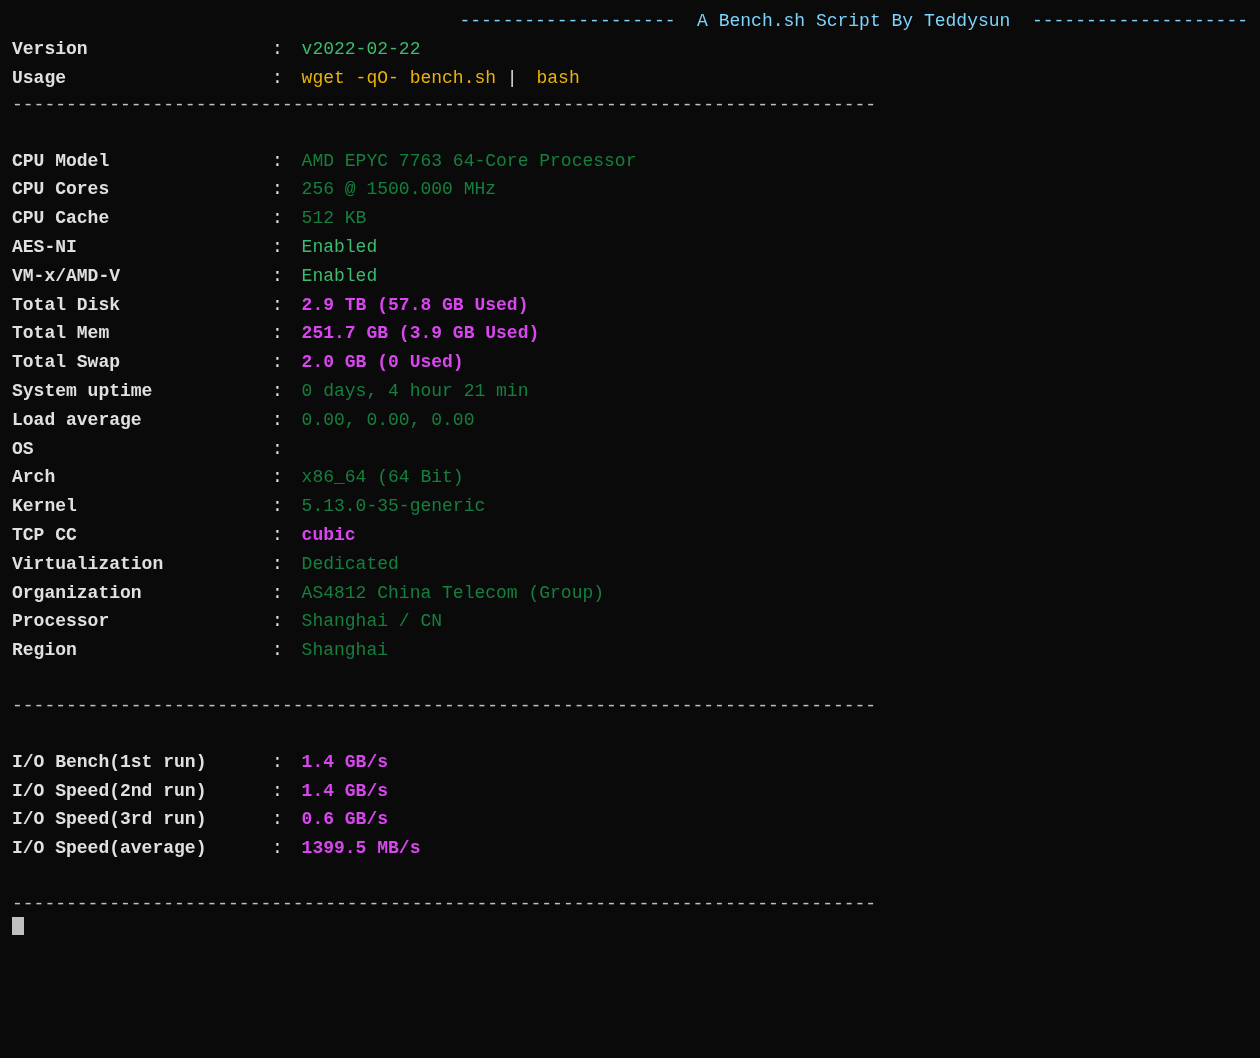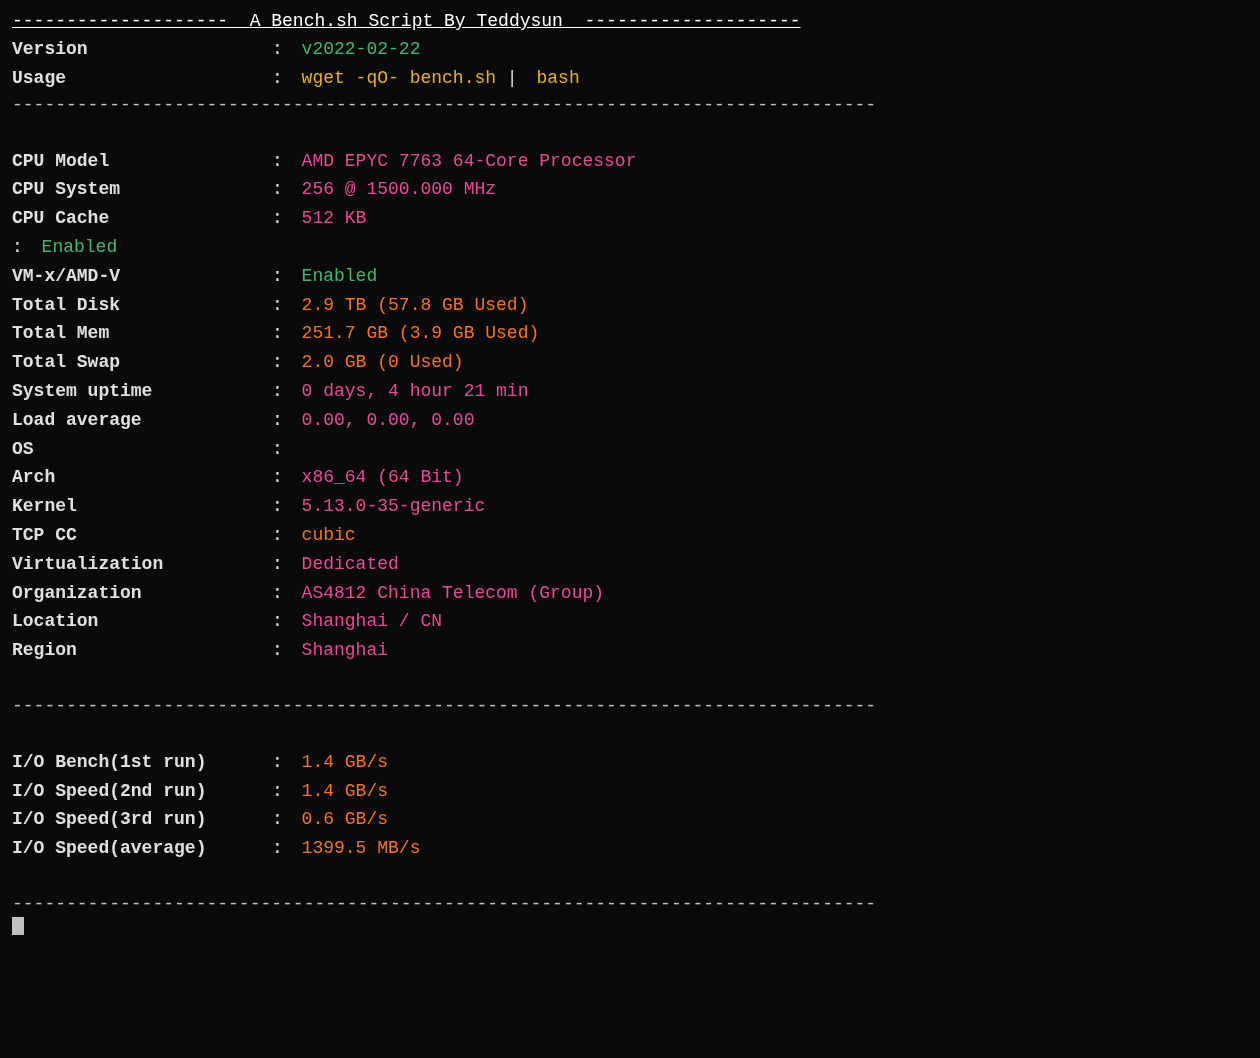"-------------------- A Bench.sh Script" .header-line { color: #ffffff -> #7dd3fc; text-align: left -> right; text-decoration: underline -> none }
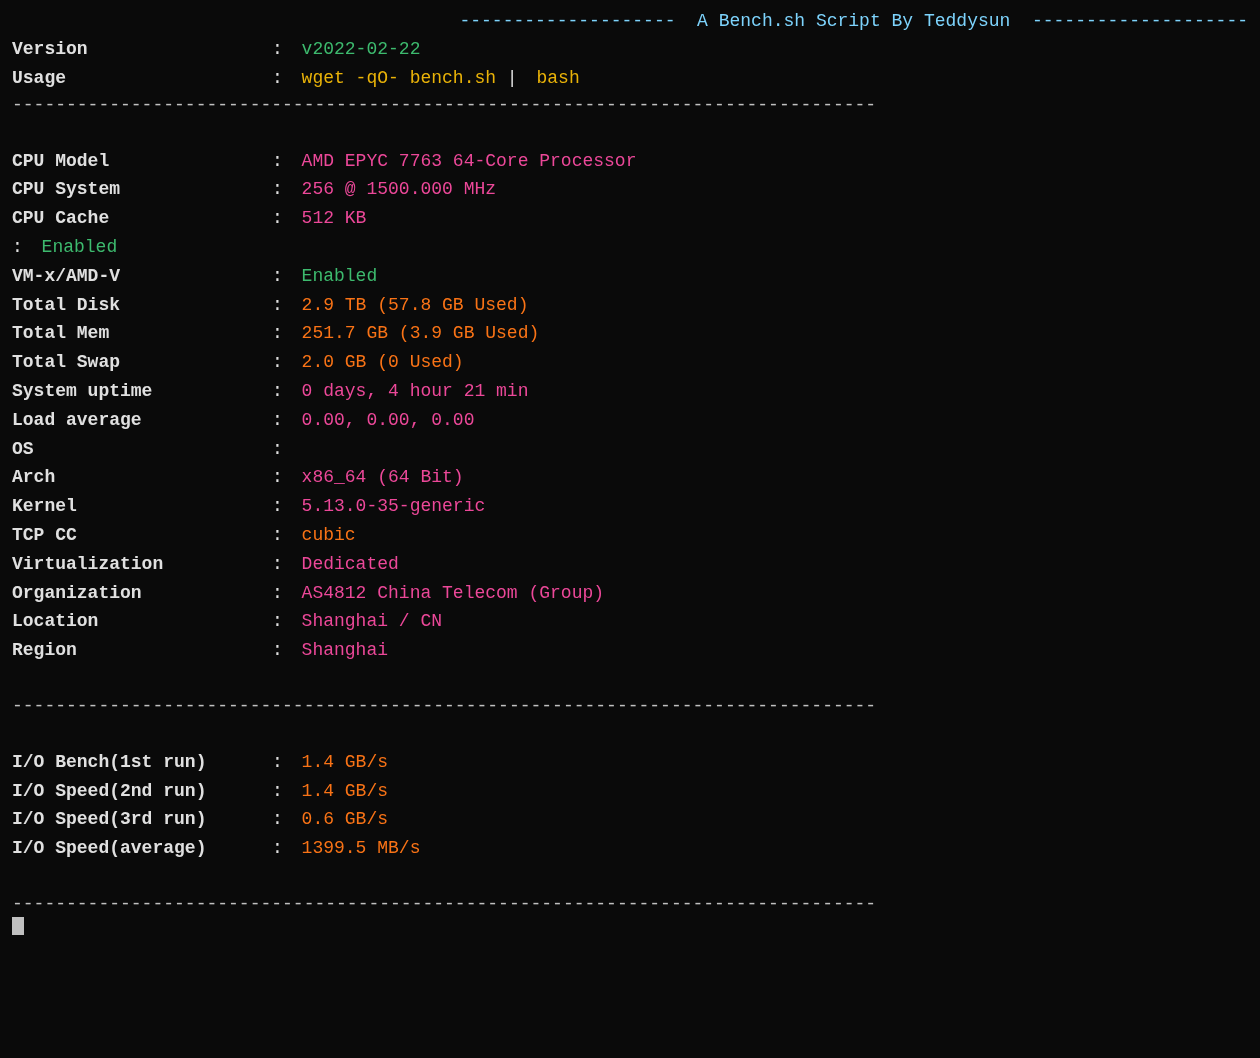"AMD EPYC 7763 64-Core Processor" .cyan { color: #ec4899 -> #15803d }
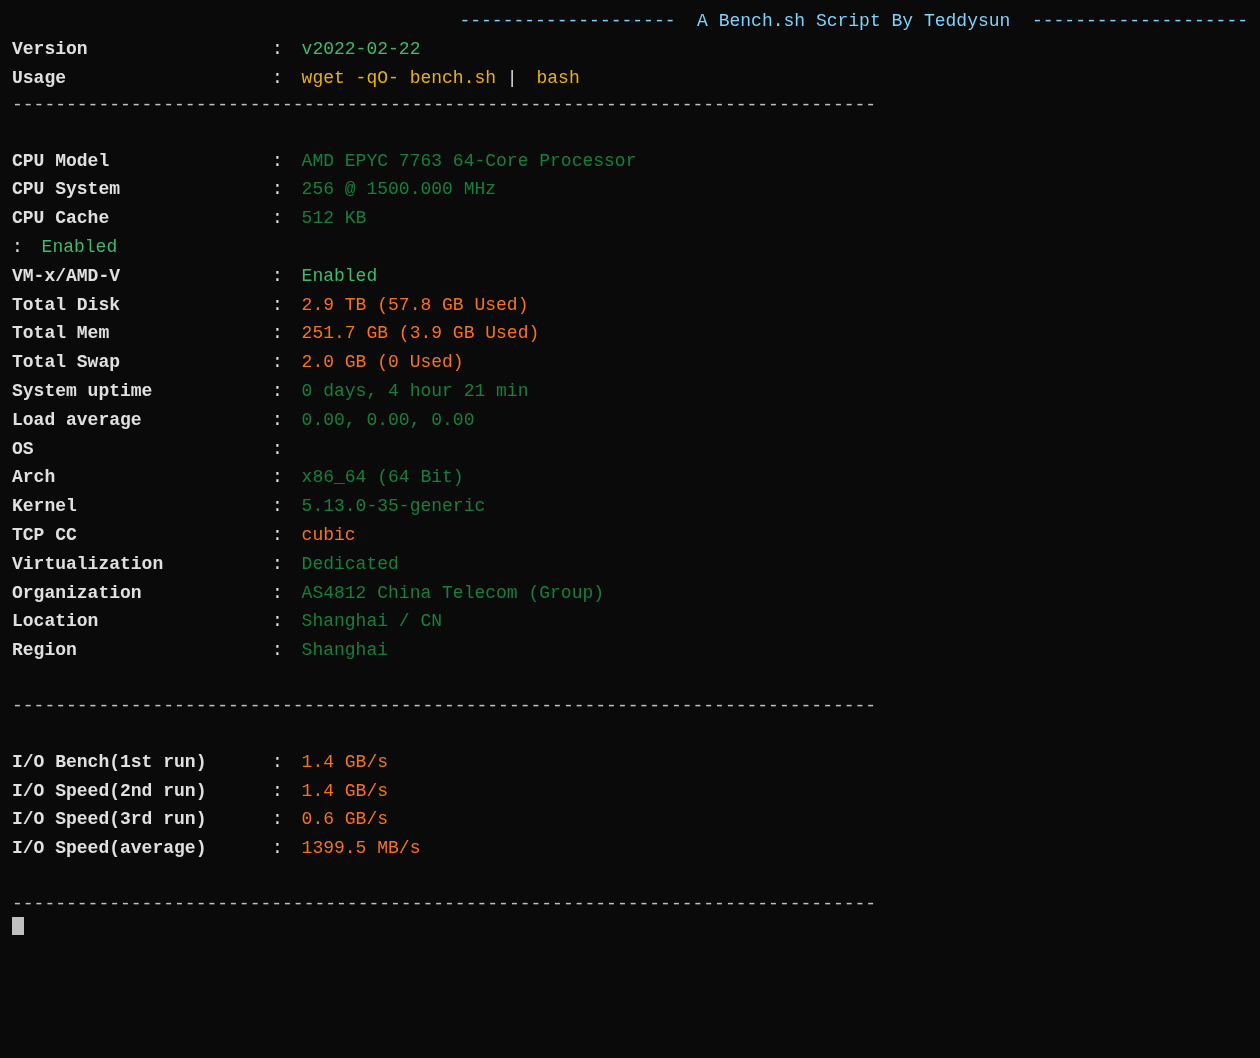"CPU System" span.label { text: System -> Cores }
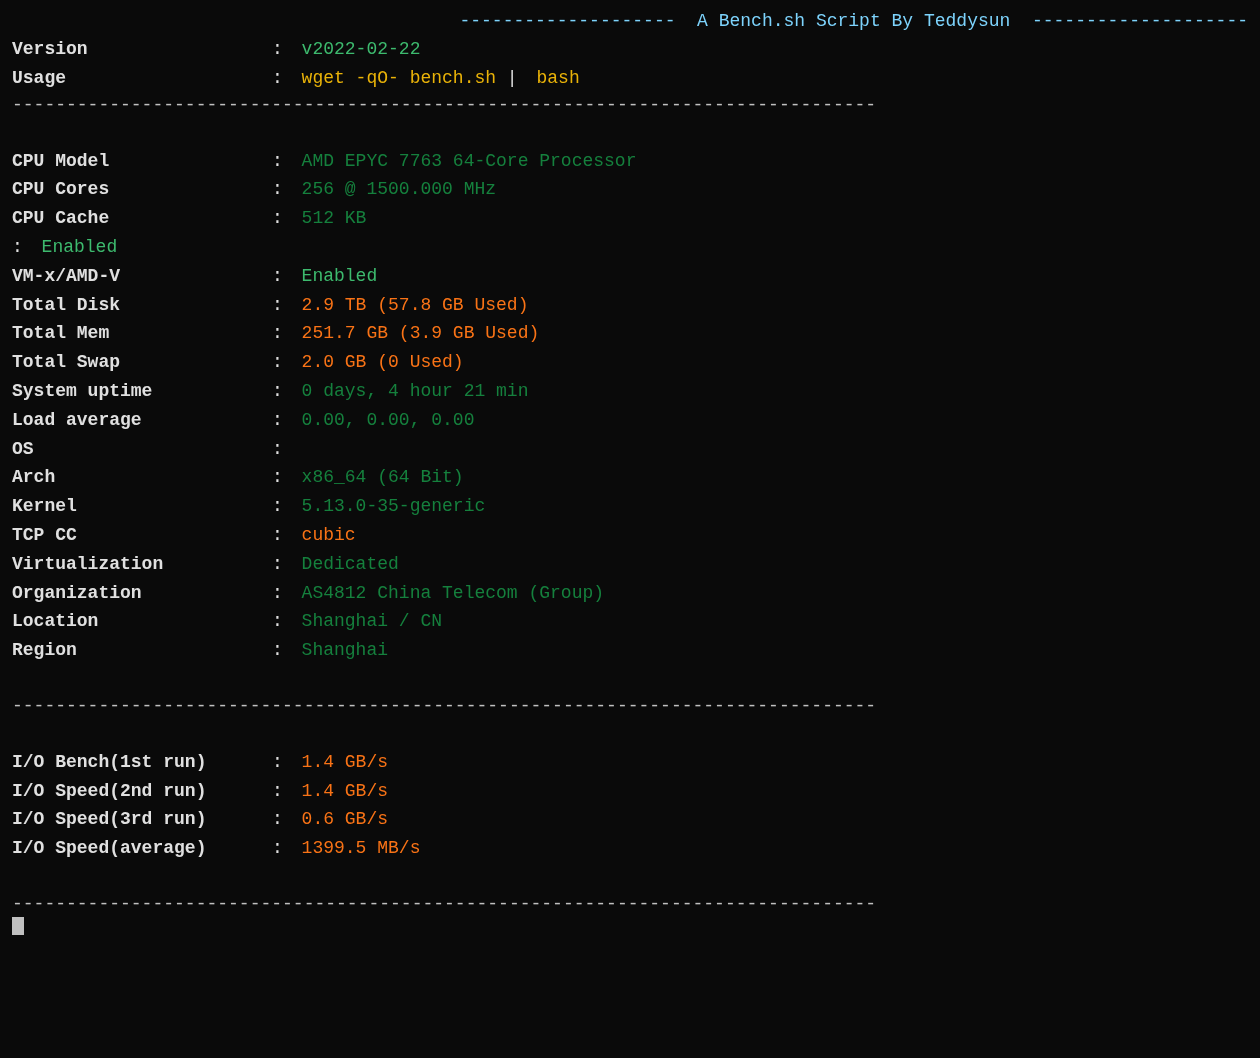"AES-NI" span.label { html: none -> <span>AES-NI</span> }
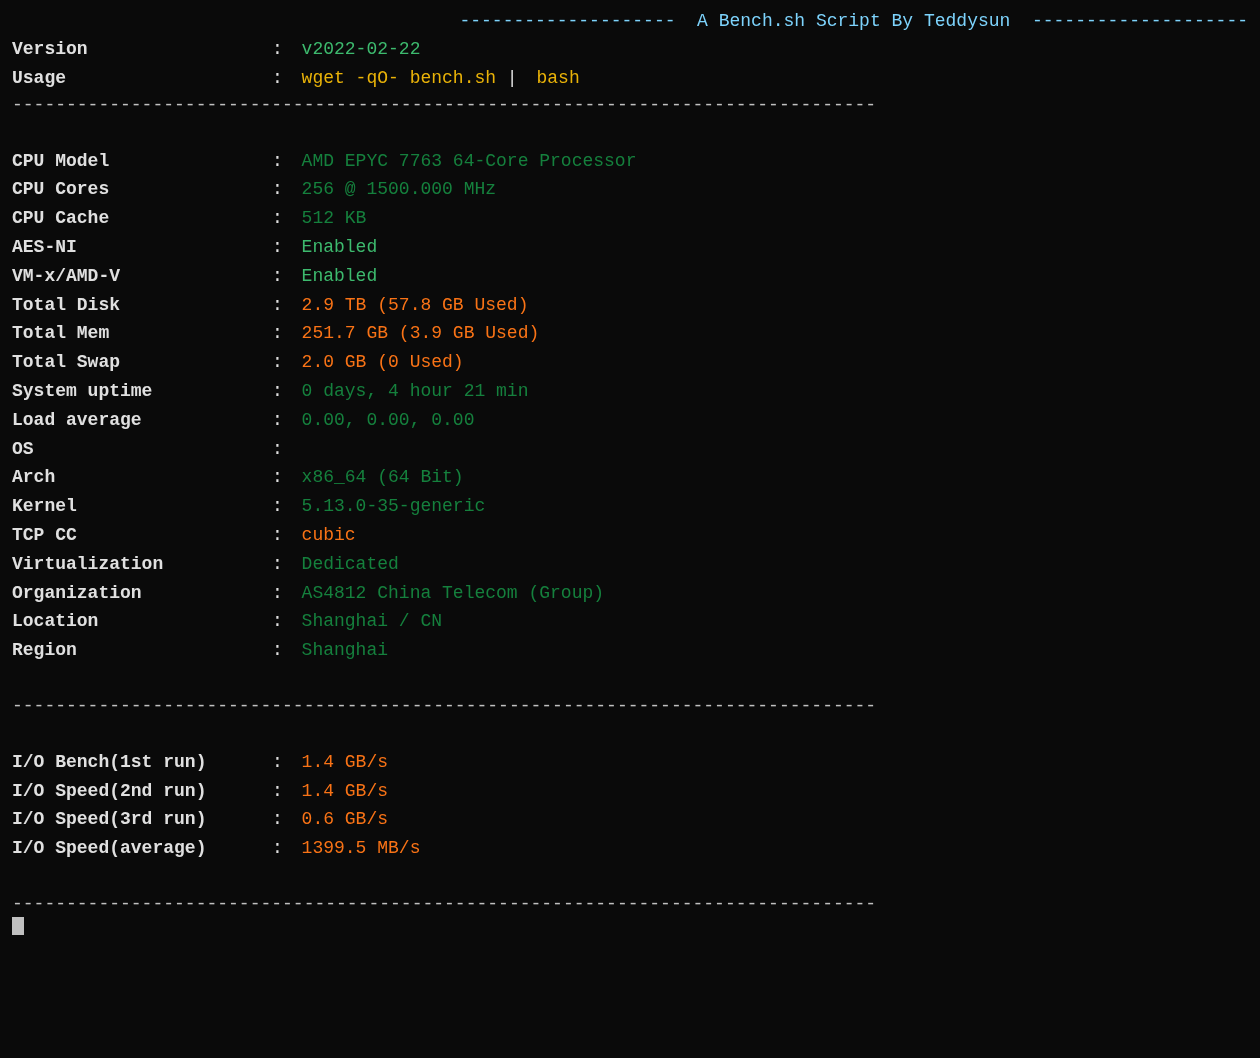"2.9 TB (57.8 GB Used)" .yellow { color: #f97316 -> #d946ef; font-weight: none -> bold }
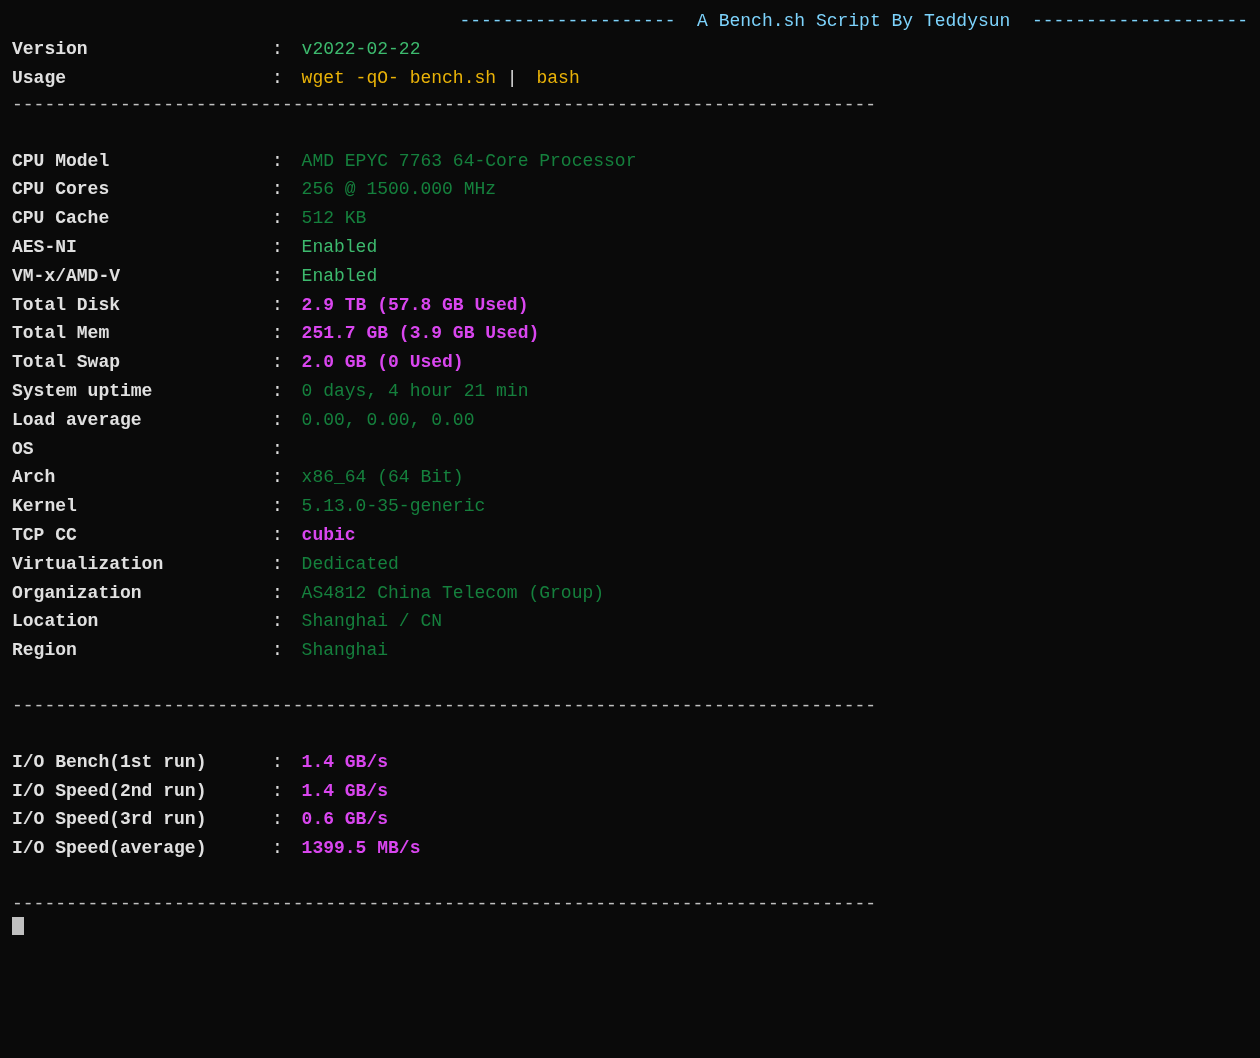"Location" span.label { text: Location -> Processor }
